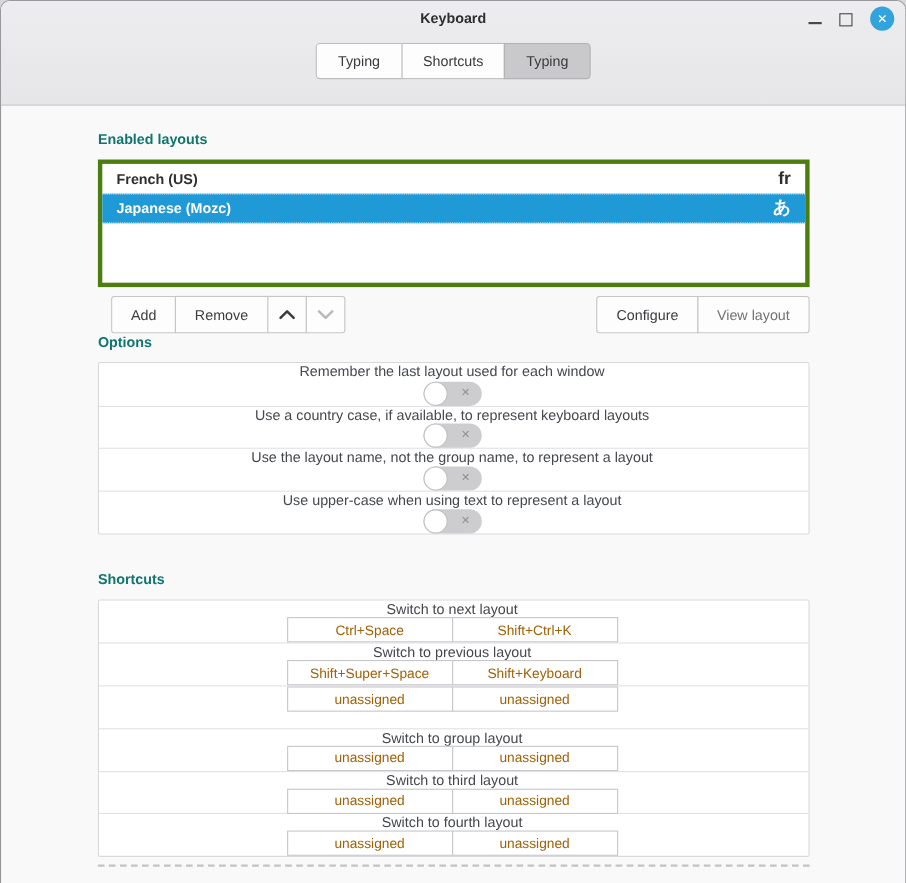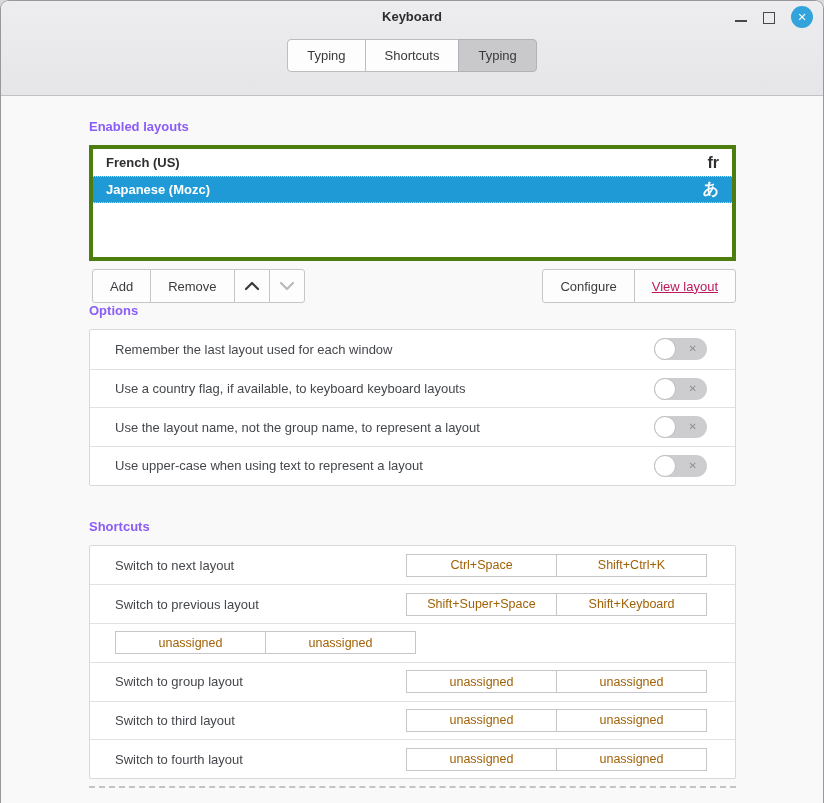"Enabled layouts" .section-heading { color: #8b5cf6 -> #0f766e }
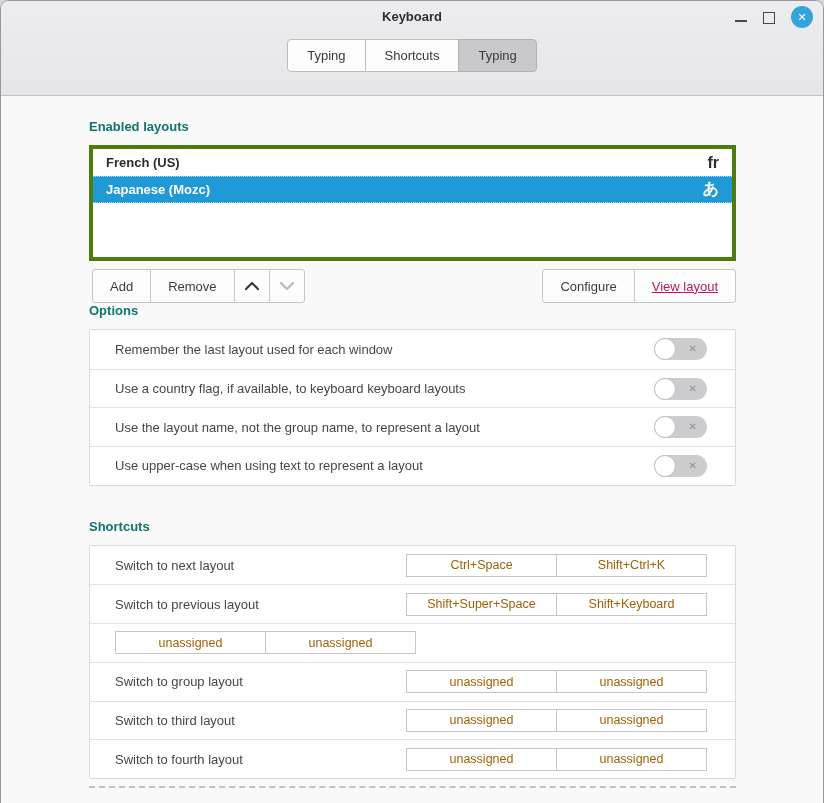"Add" .btn-group .btn:first-child { margin-left: 3px -> 12px }
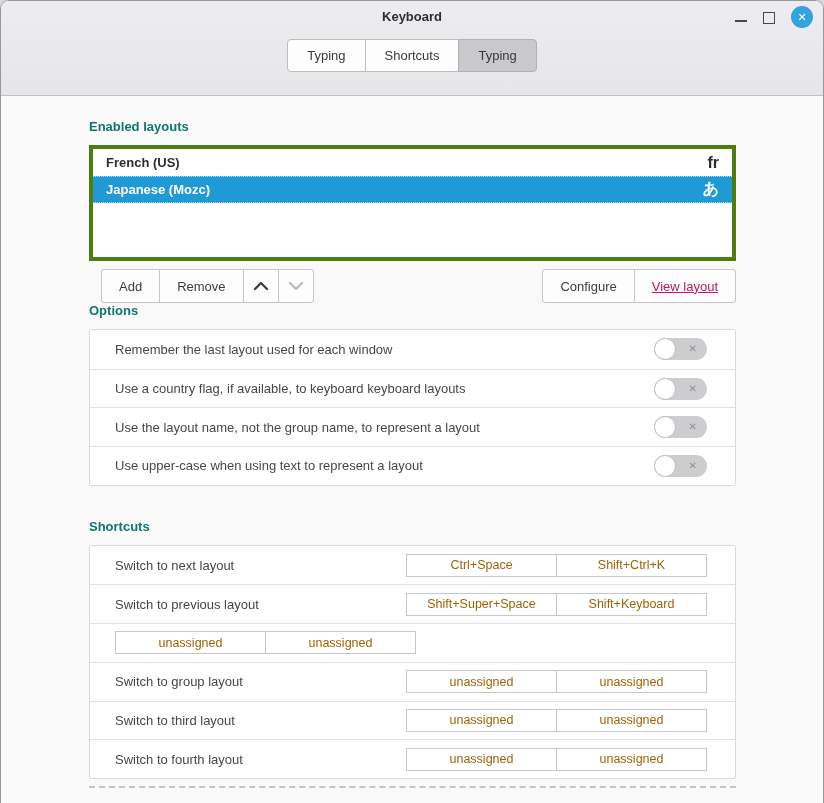"View layout" .btn.disabled { color: #be185d -> #737373; text-decoration: underline -> none }
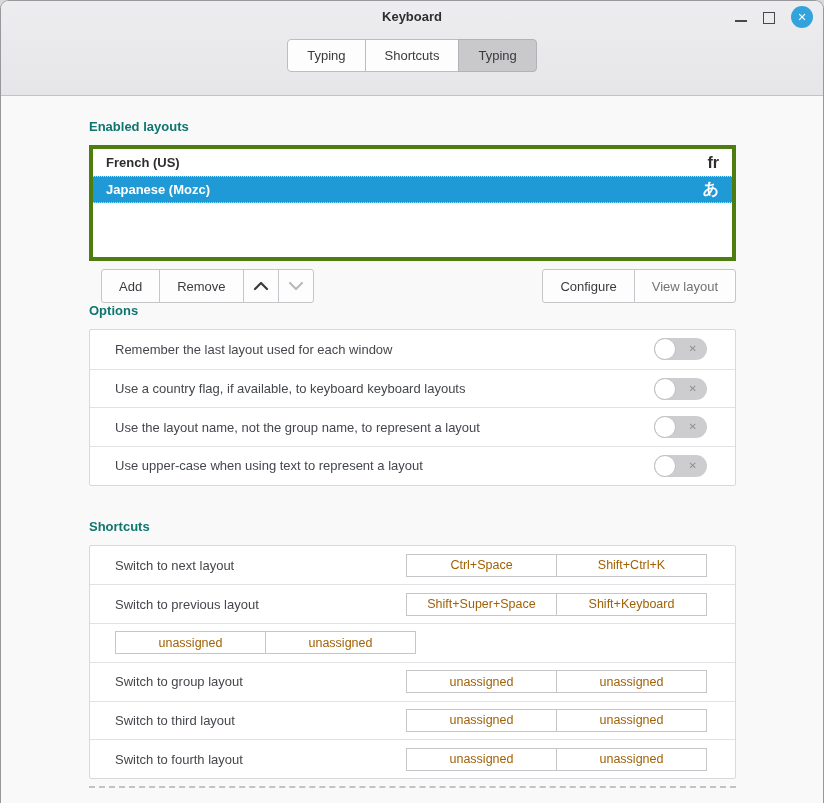"Remember the last layout used" .panel-row { flex-direction: none -> column }
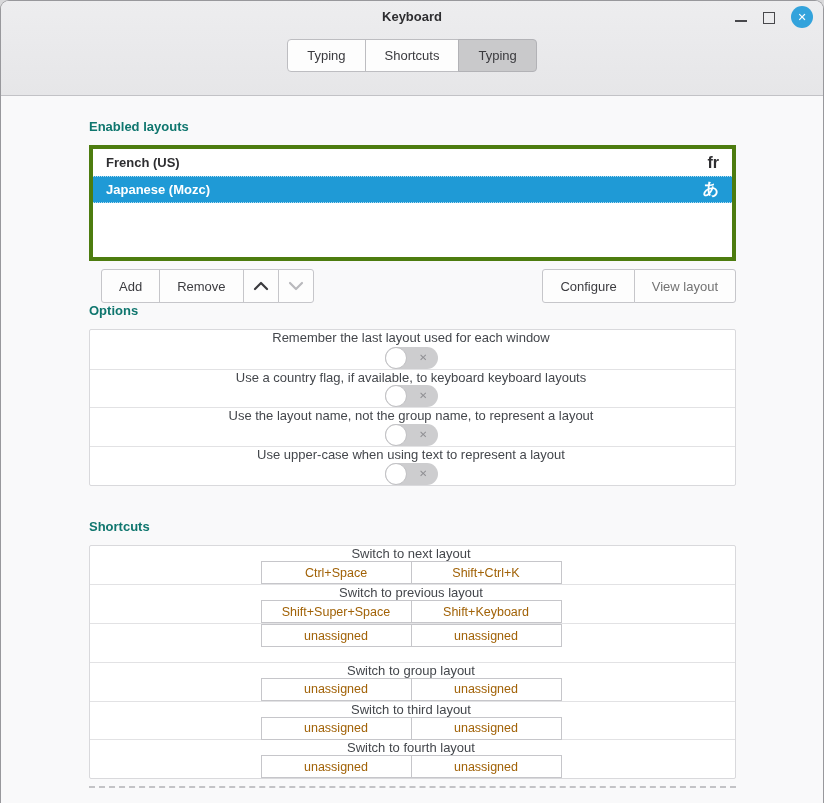"Use a country flag, if" span.option-label { text: flag, if available, to keyboard -> case, if available, to represent }
